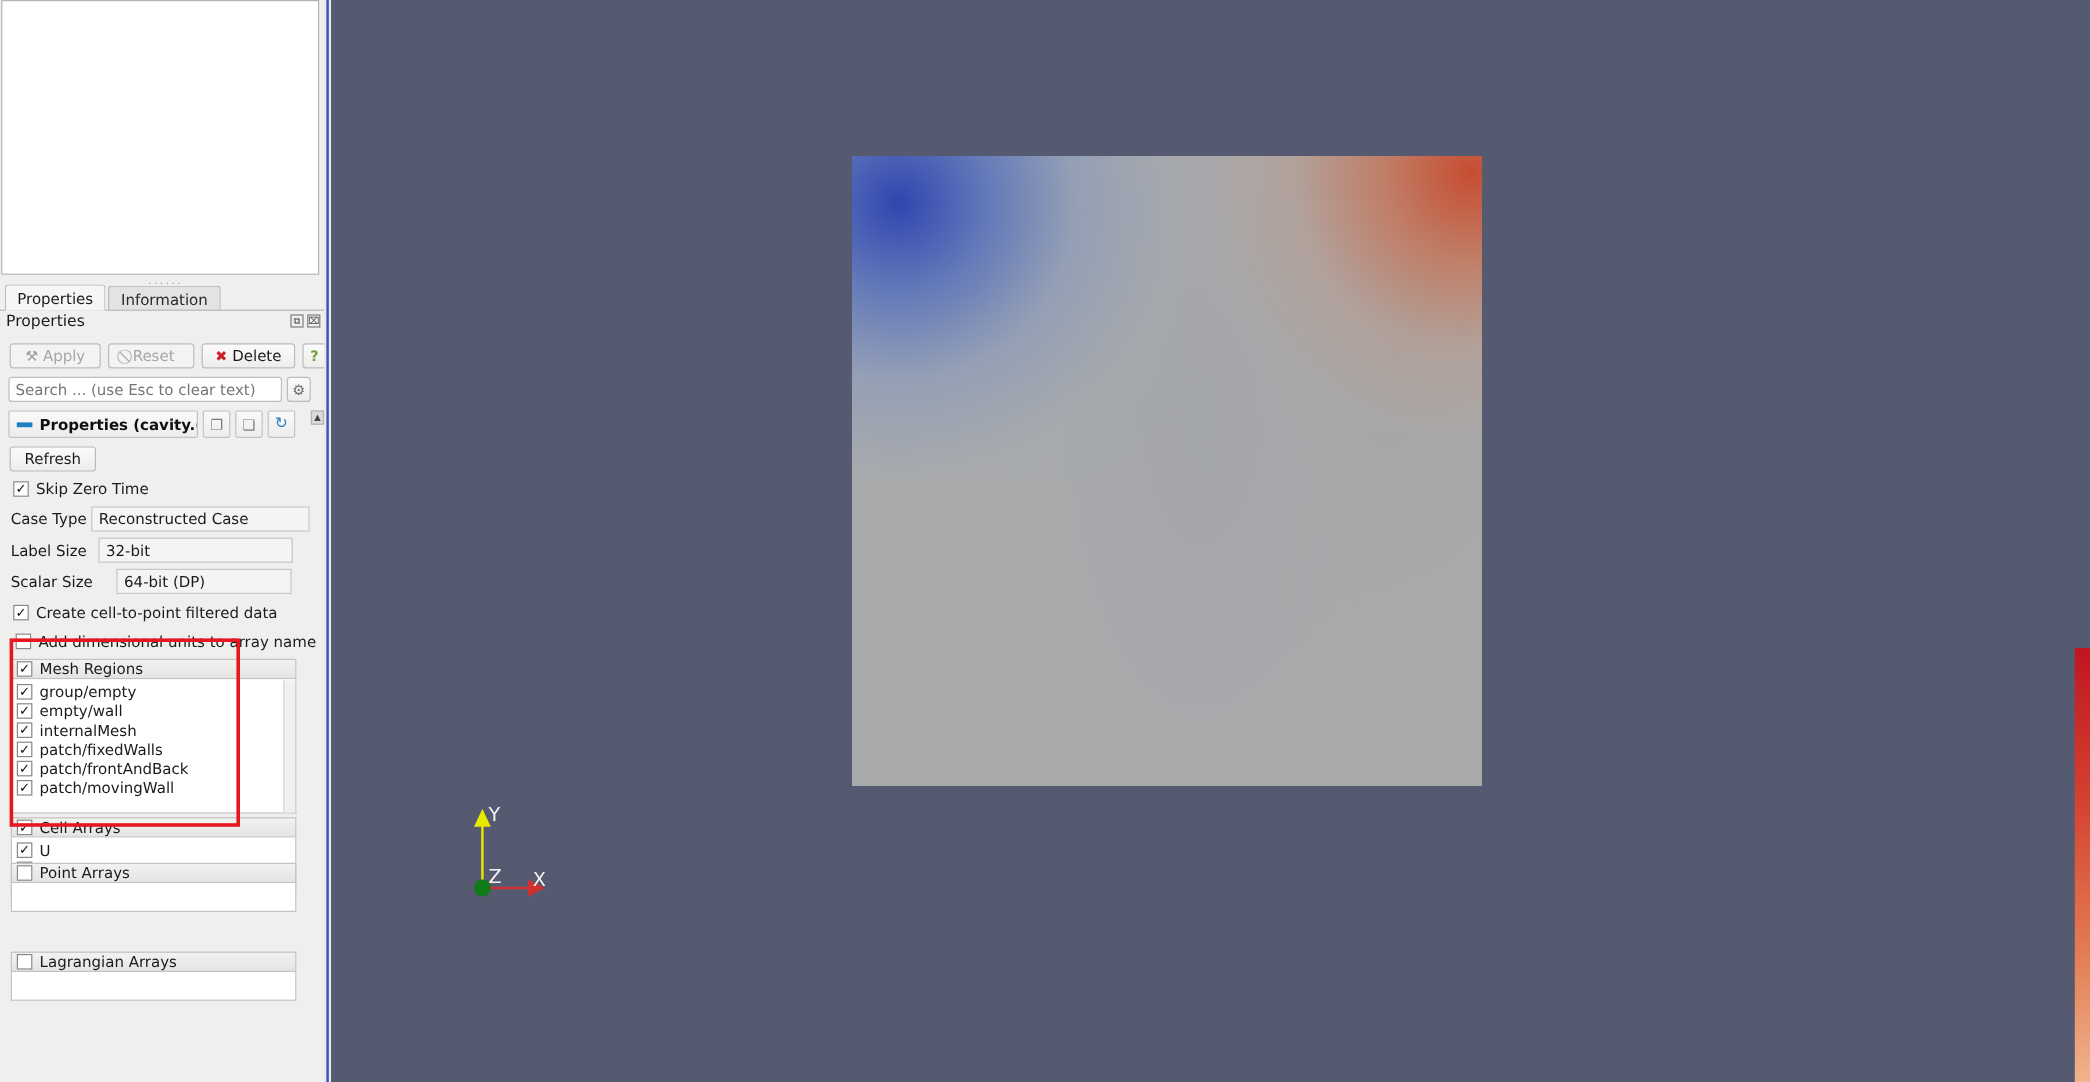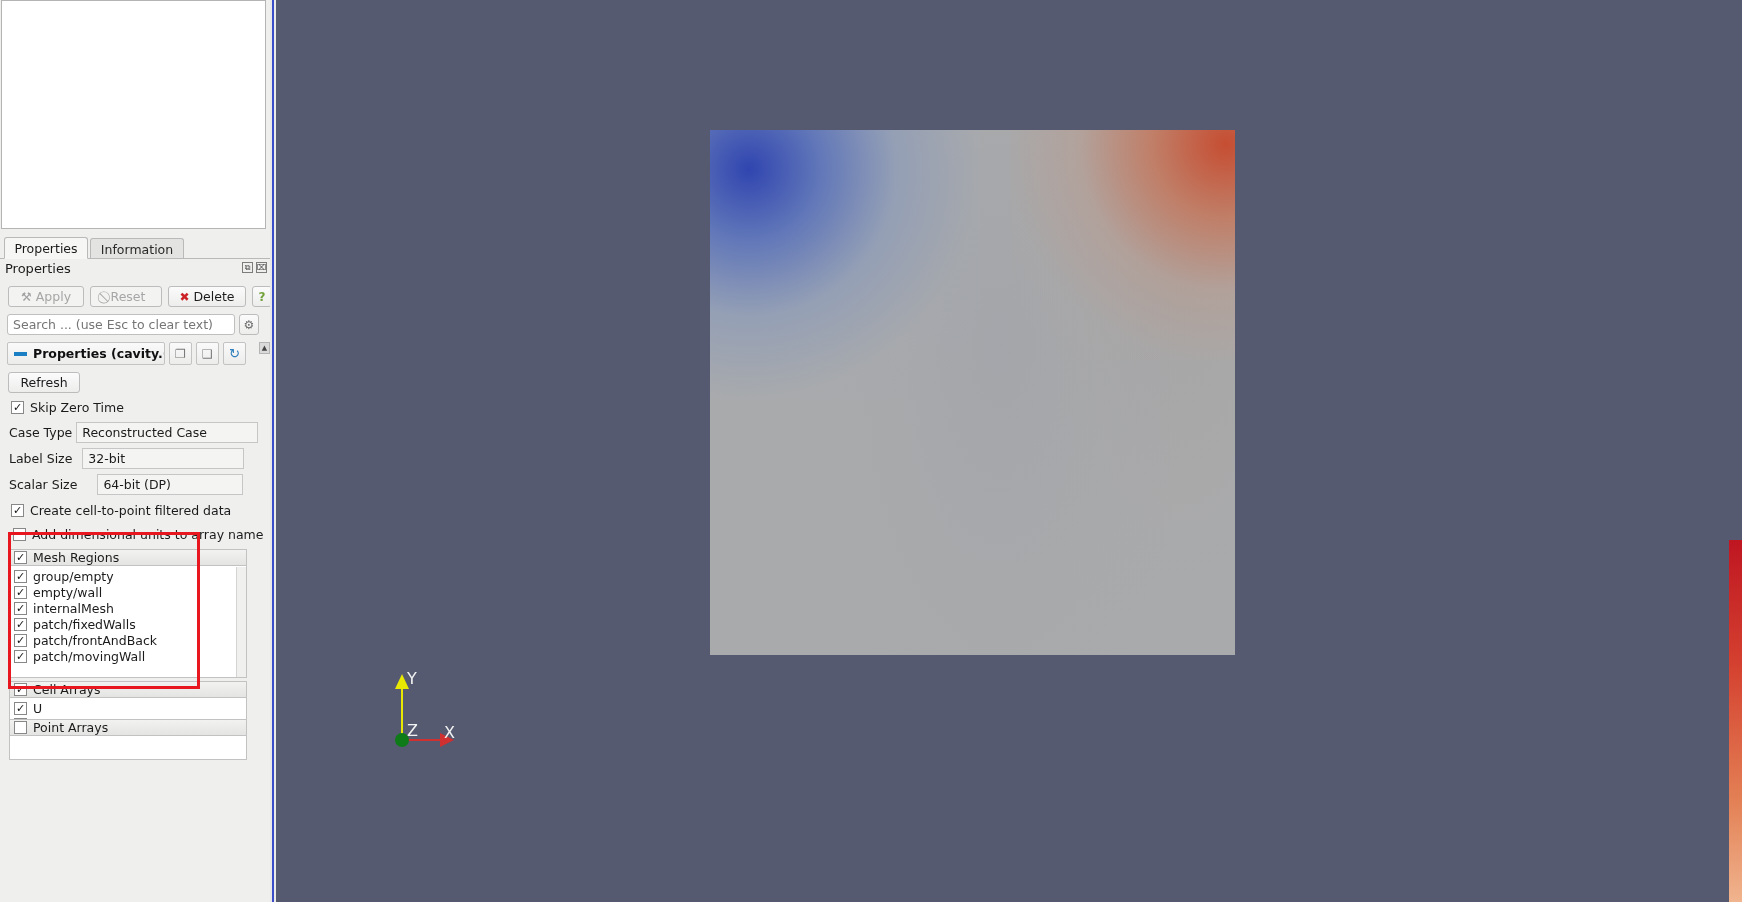"Lagrangian Arrays" div.array-group { html: none -> <div> <div> <span></span> <span>Lagrangian Arrays</span> </div> <div></div> </div> }
